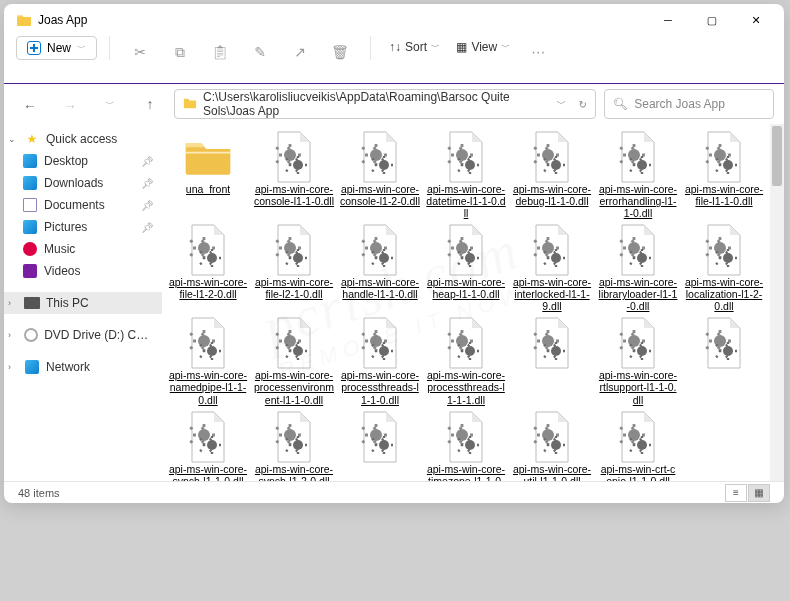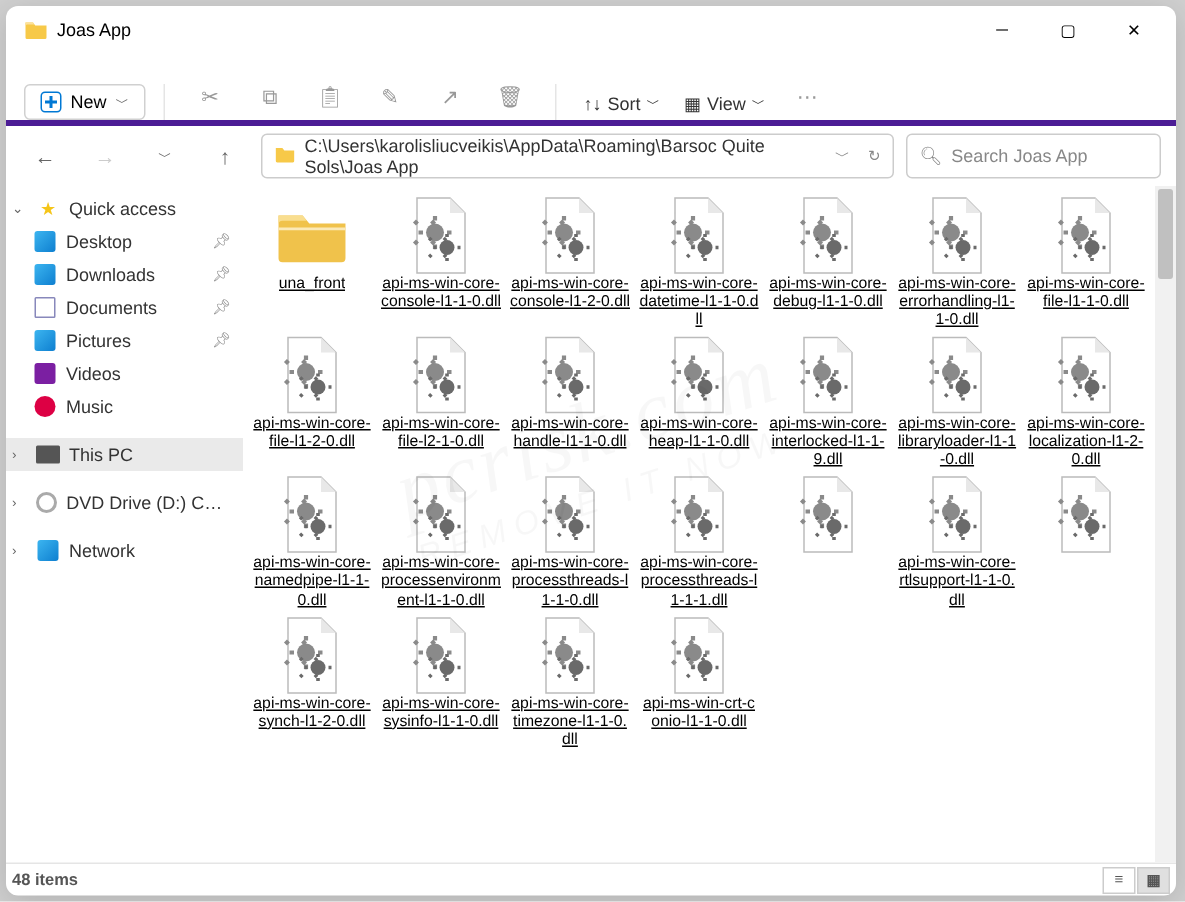"Joas App" .window { height: 593px -> 499px }
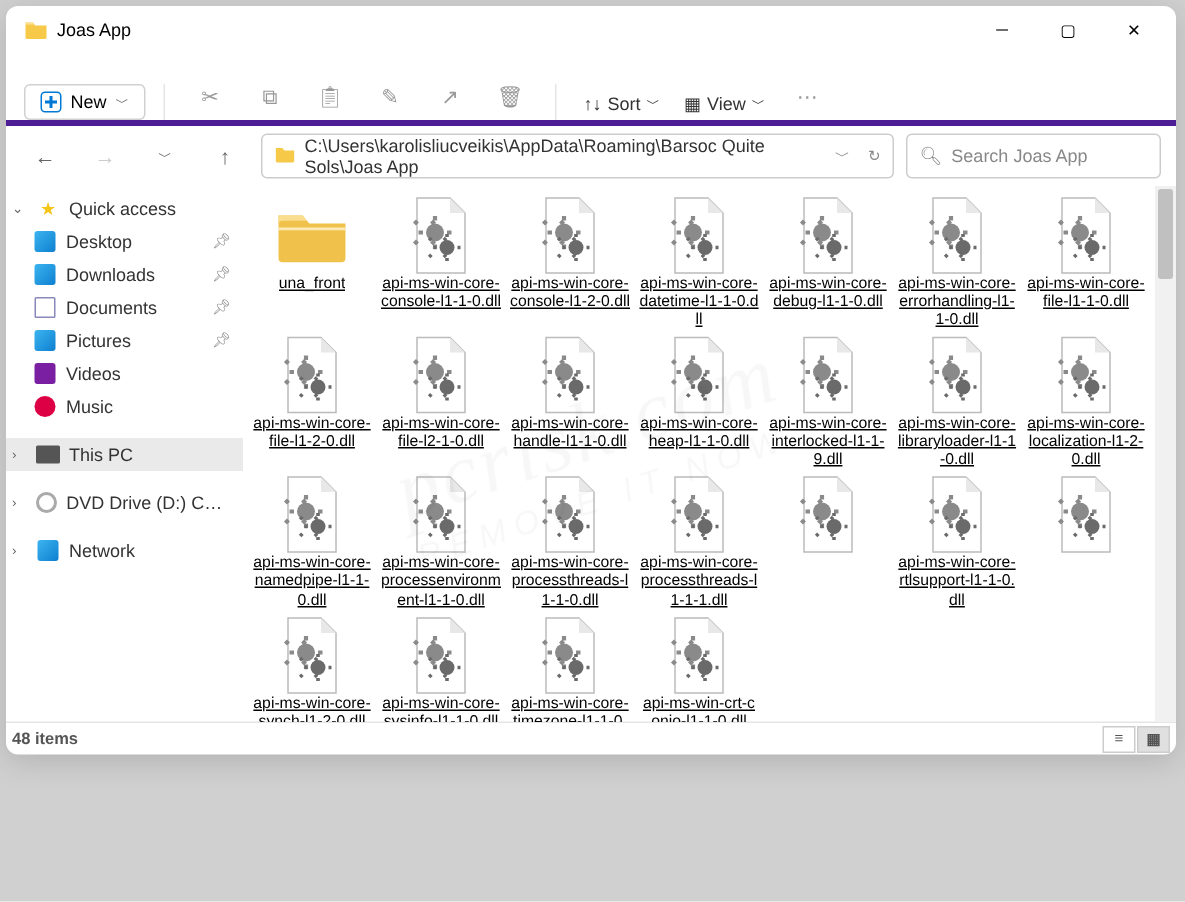"New" .ribbon { align-items: flex-end -> flex-start; border-bottom: 4px solid #4c1d95 -> 1px solid #4c1d95 }
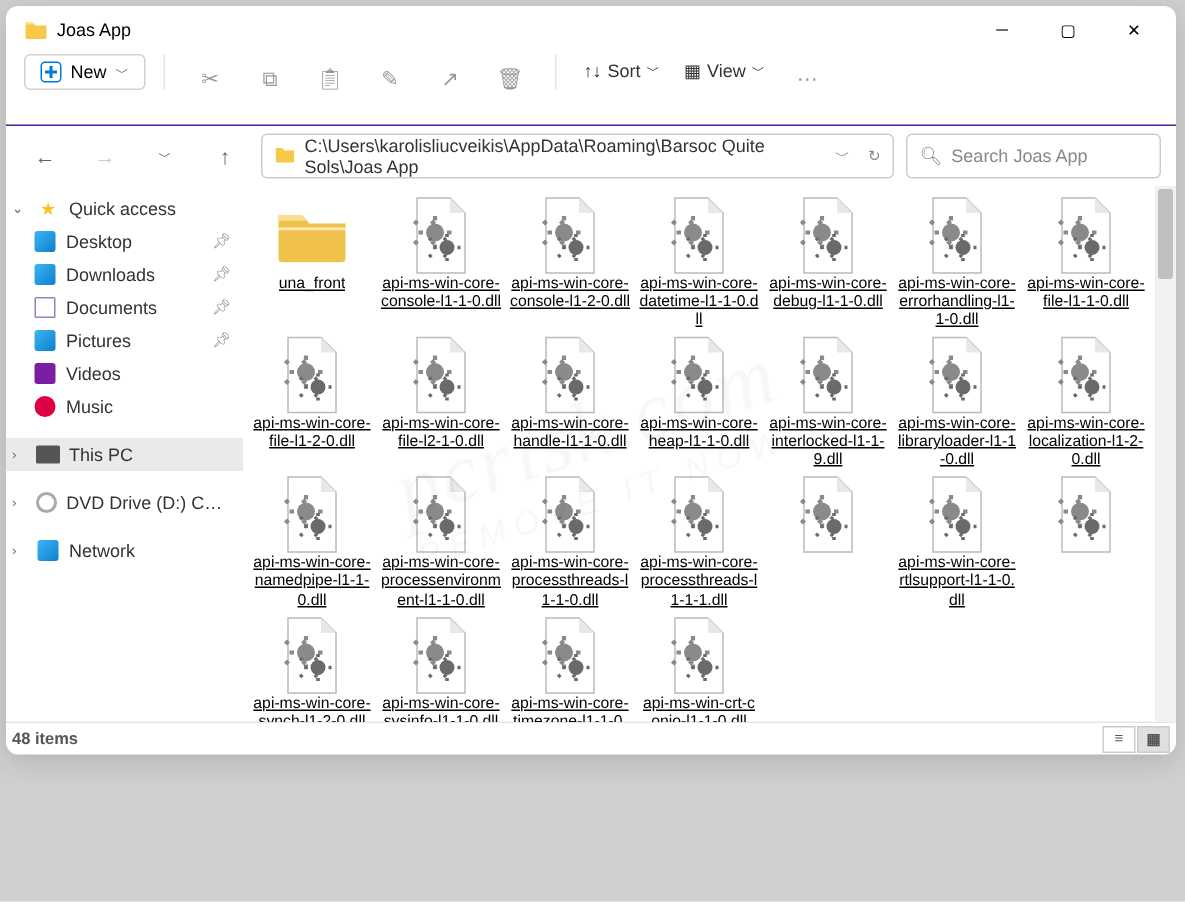"Videos" div.sbitem { order: before "Music" -> after "Music" }
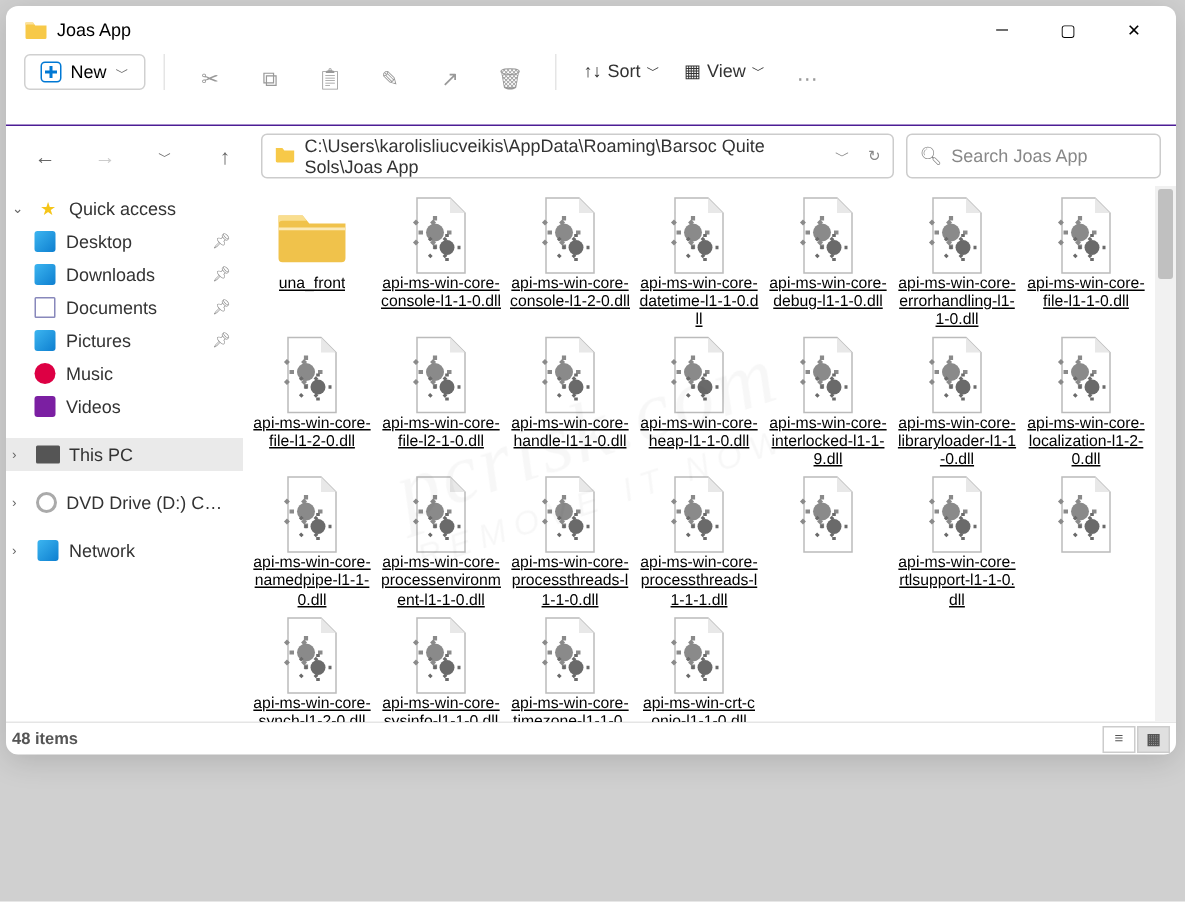"api-ms-win-core-synch-l1-1-0.dll" div.item { html: none -> <div> <div> <svg> <path></path> <path></path> <g> <circle></circle> <path></path> </g> <g> <circle></circle> <path></path> </g> </svg> </div> <div>api-ms-win-core-synch-l1-1-0.dll</div> </div> }
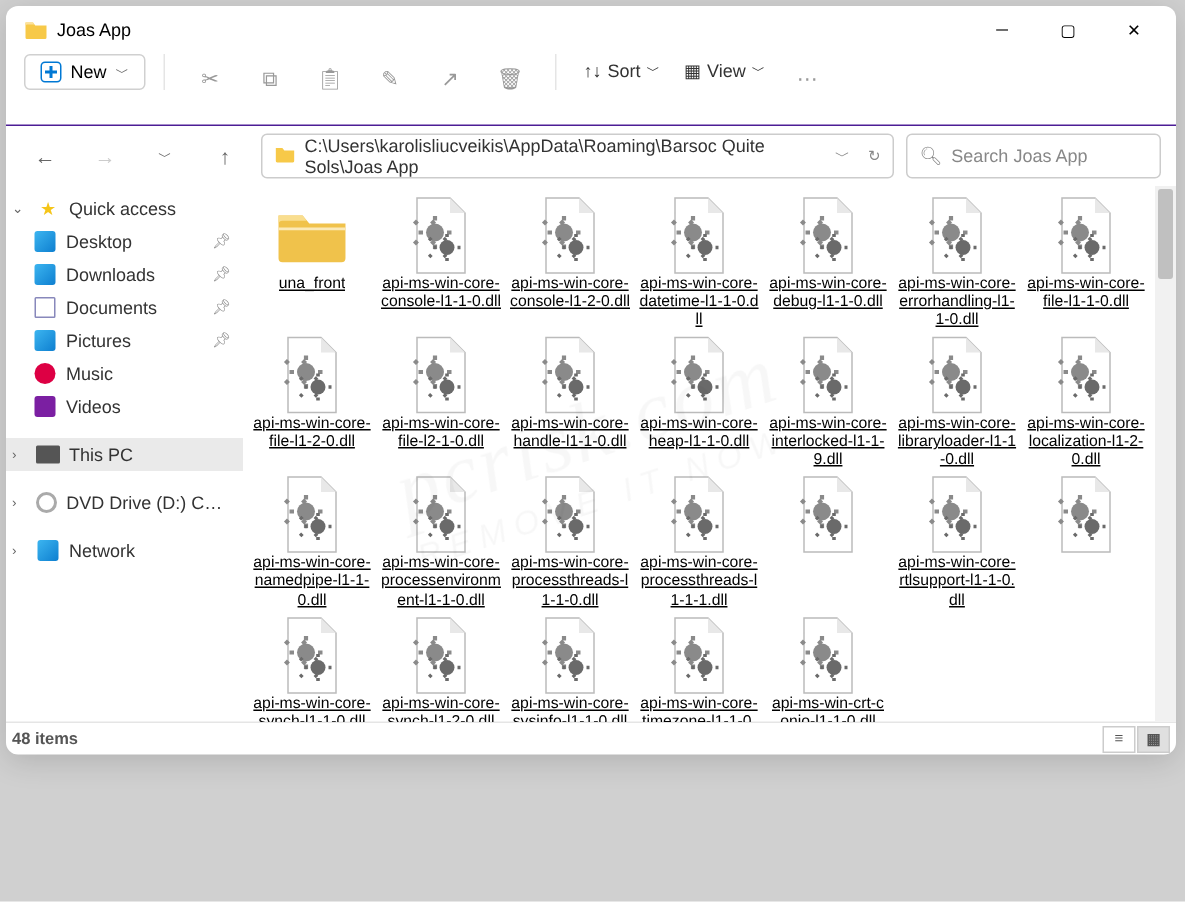"api-ms-win-core-sysinfo-l1-1-0.dll" div.lbl { html: <div>api-ms-win-core-sysinfo-l1-1-0.dll</div> -> none }
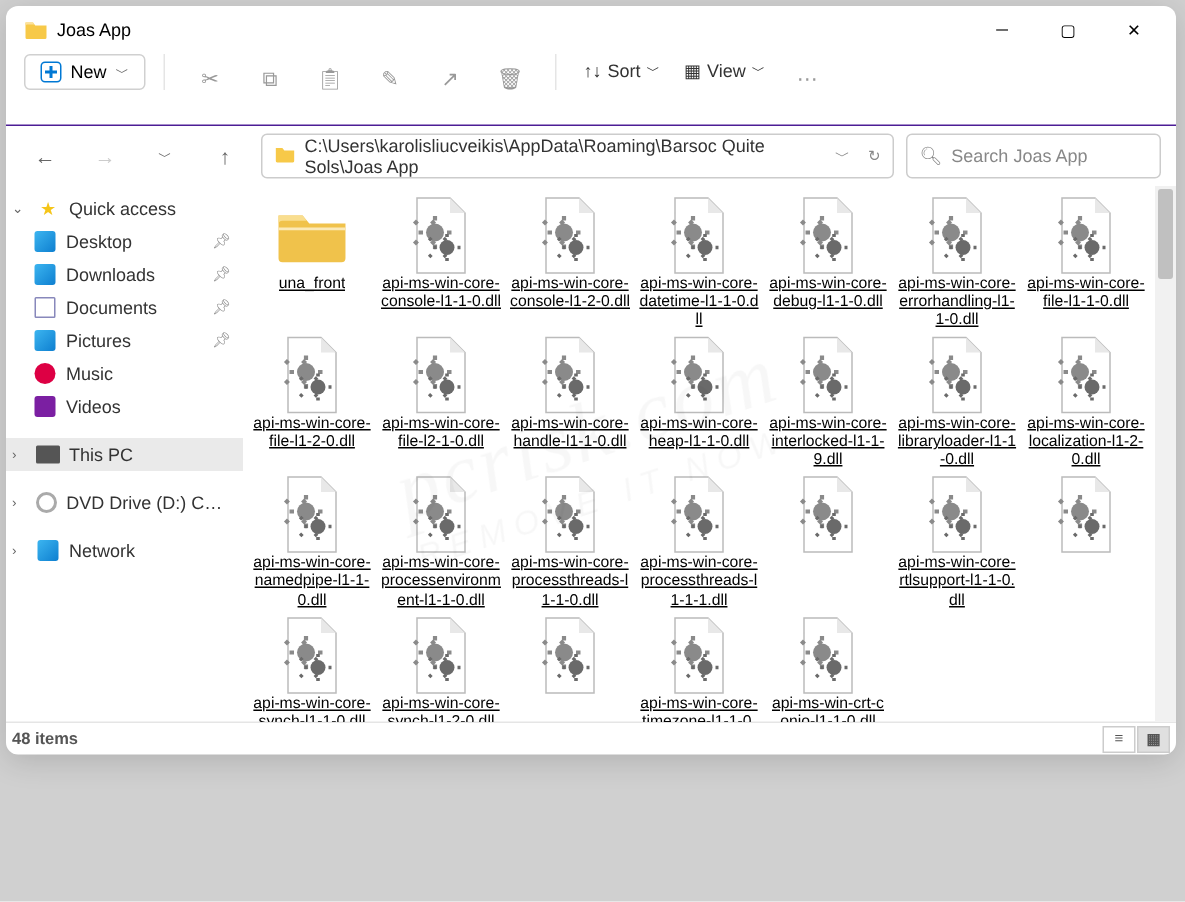"api-ms-win-core-util-l1-1-0.dll" div.item { html: none -> <div> <div> <svg> <path></path> <path></path> <g> <circle></circle> <path></path> </g> <g> <circle></circle> <path></path> </g> </svg> </div> <div>api-ms-win-core-util-l1-1-0.dll</div> </div> }
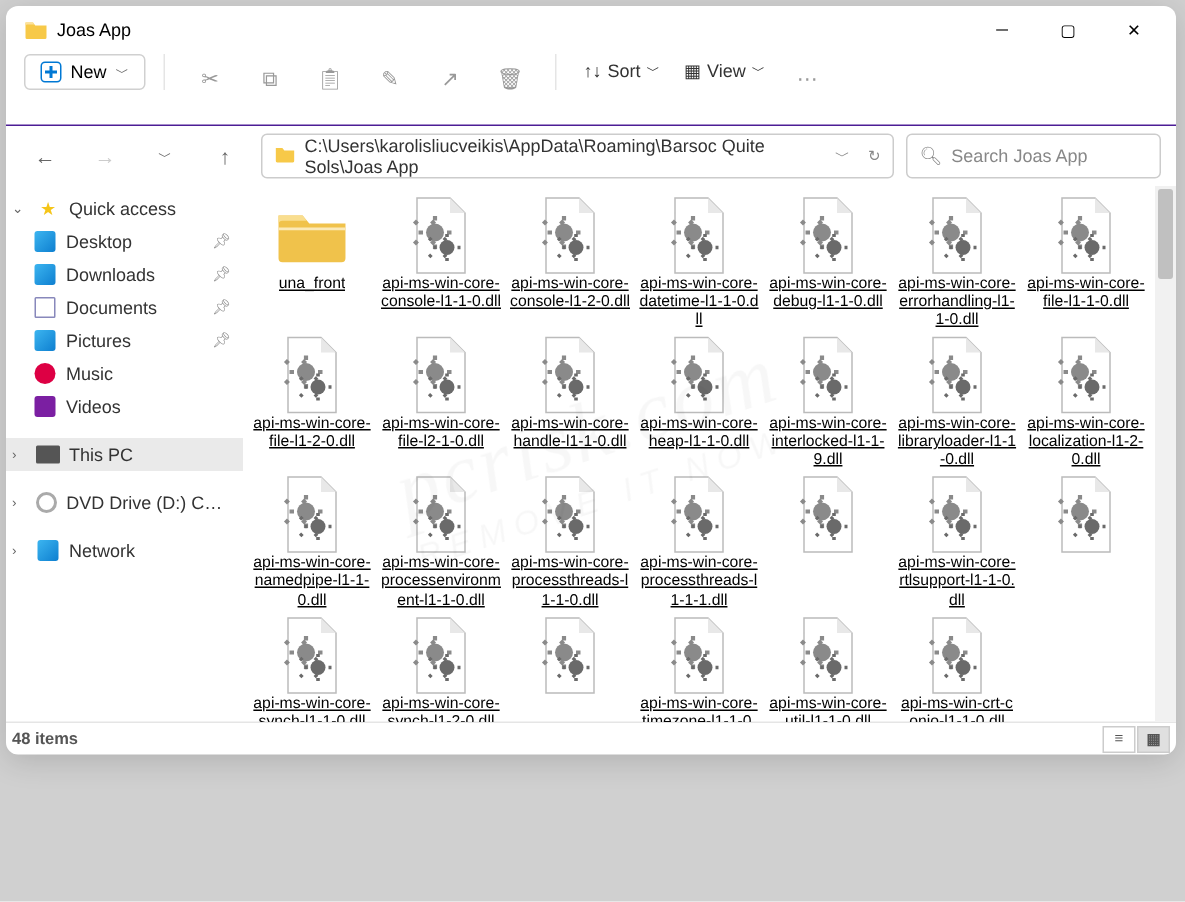"48 items" .status { font-weight: bold -> none; padding: 0 4px -> 0 14px }
